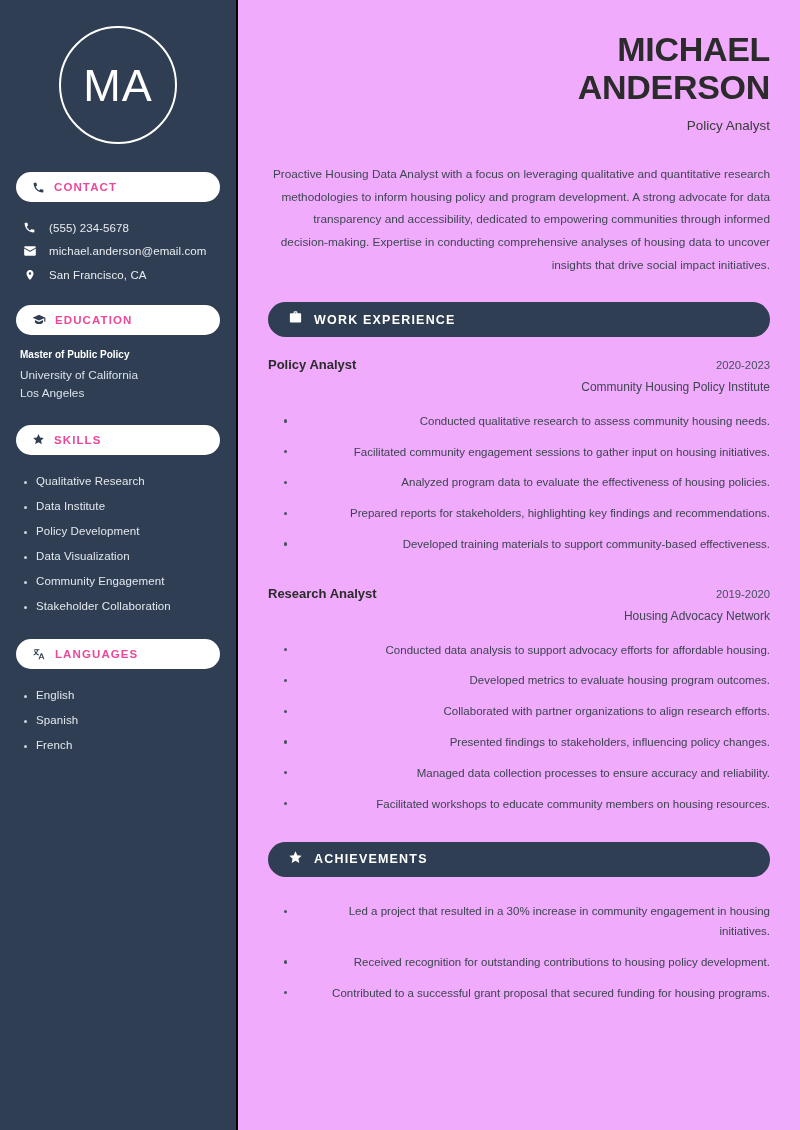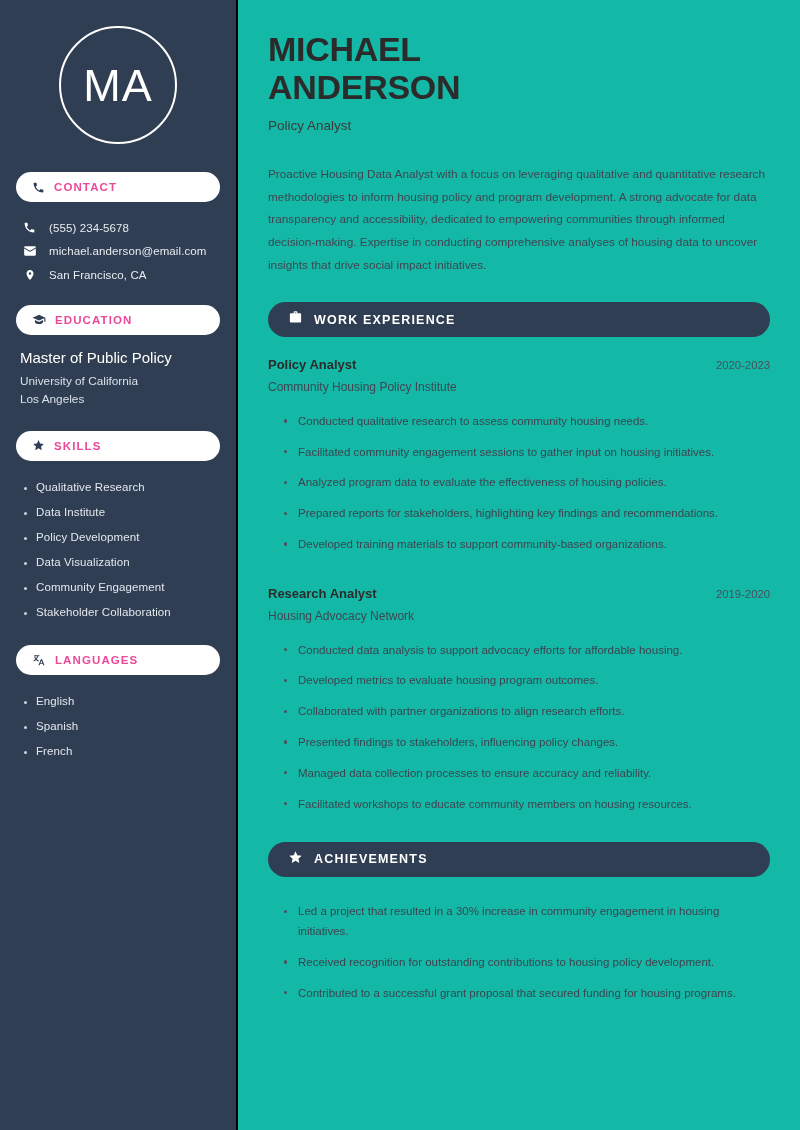"MICHAEL" .main { background: #14b8a6 -> #f0abfc; text-align: none -> right }
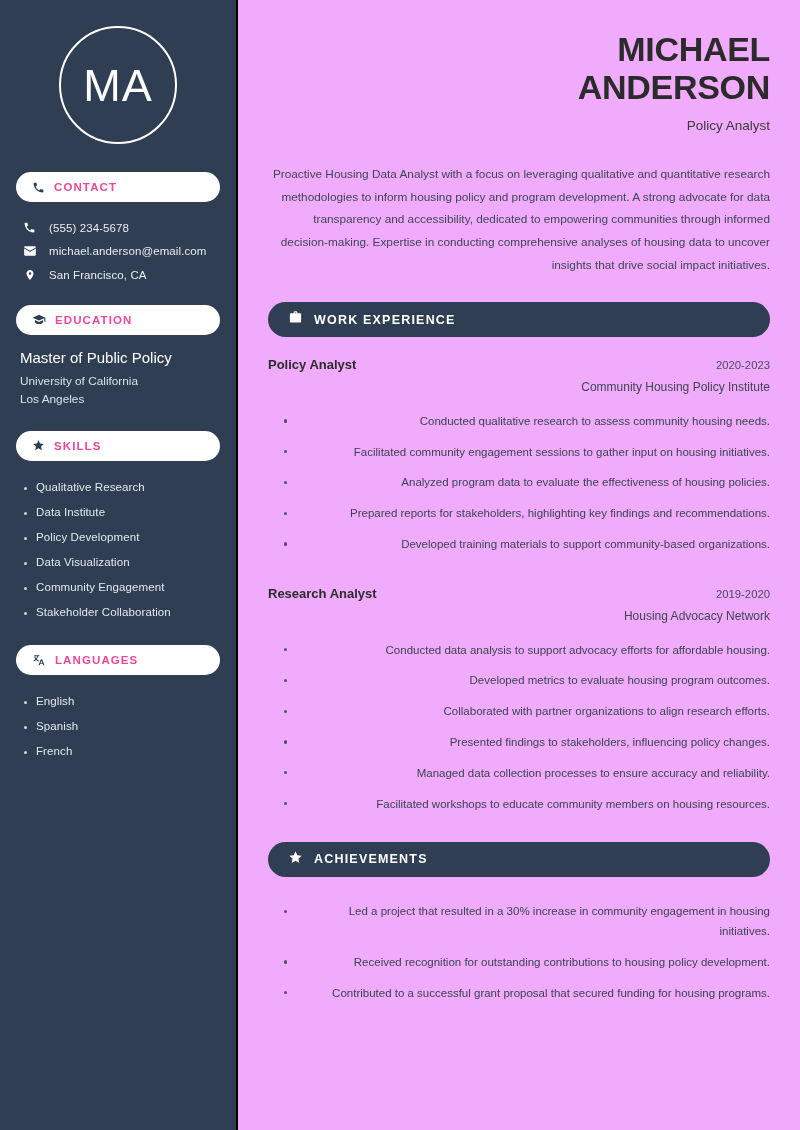"Master of Public Policy" .edu-degree { font-size: 15px -> 10px; font-weight: normal -> bold }
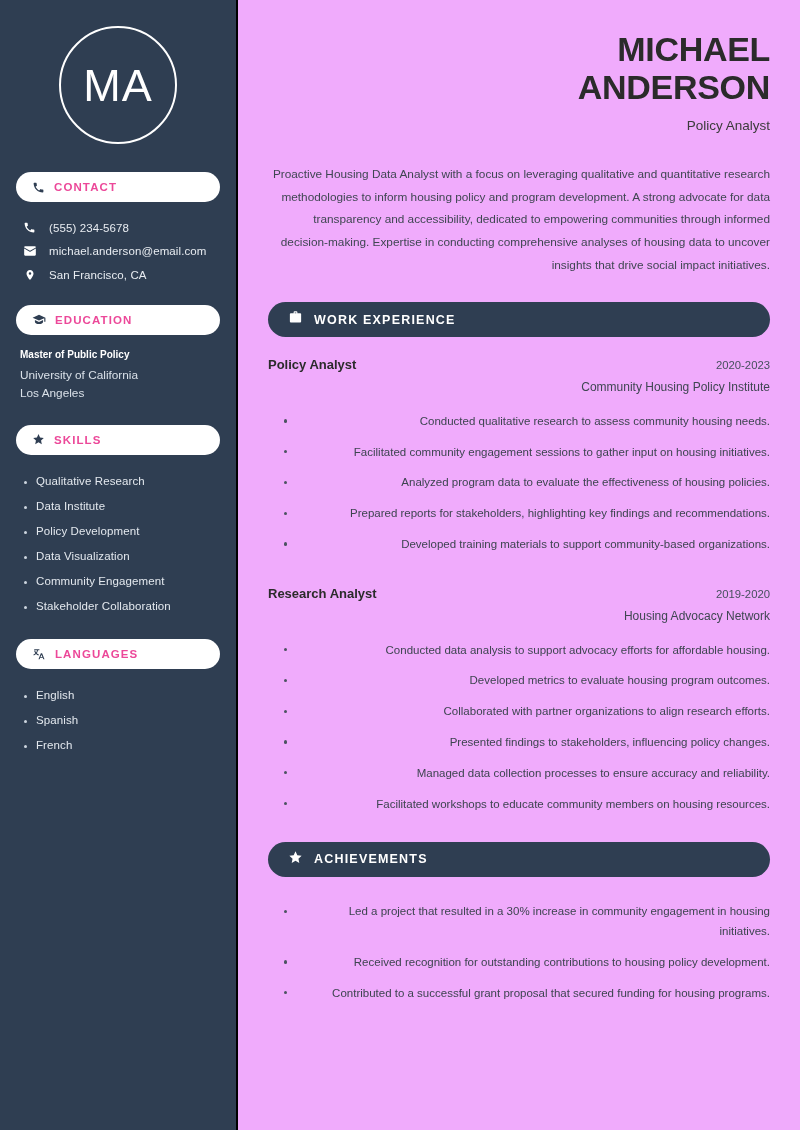"Developed training materials to support" li { text: organizations -> effectiveness }
